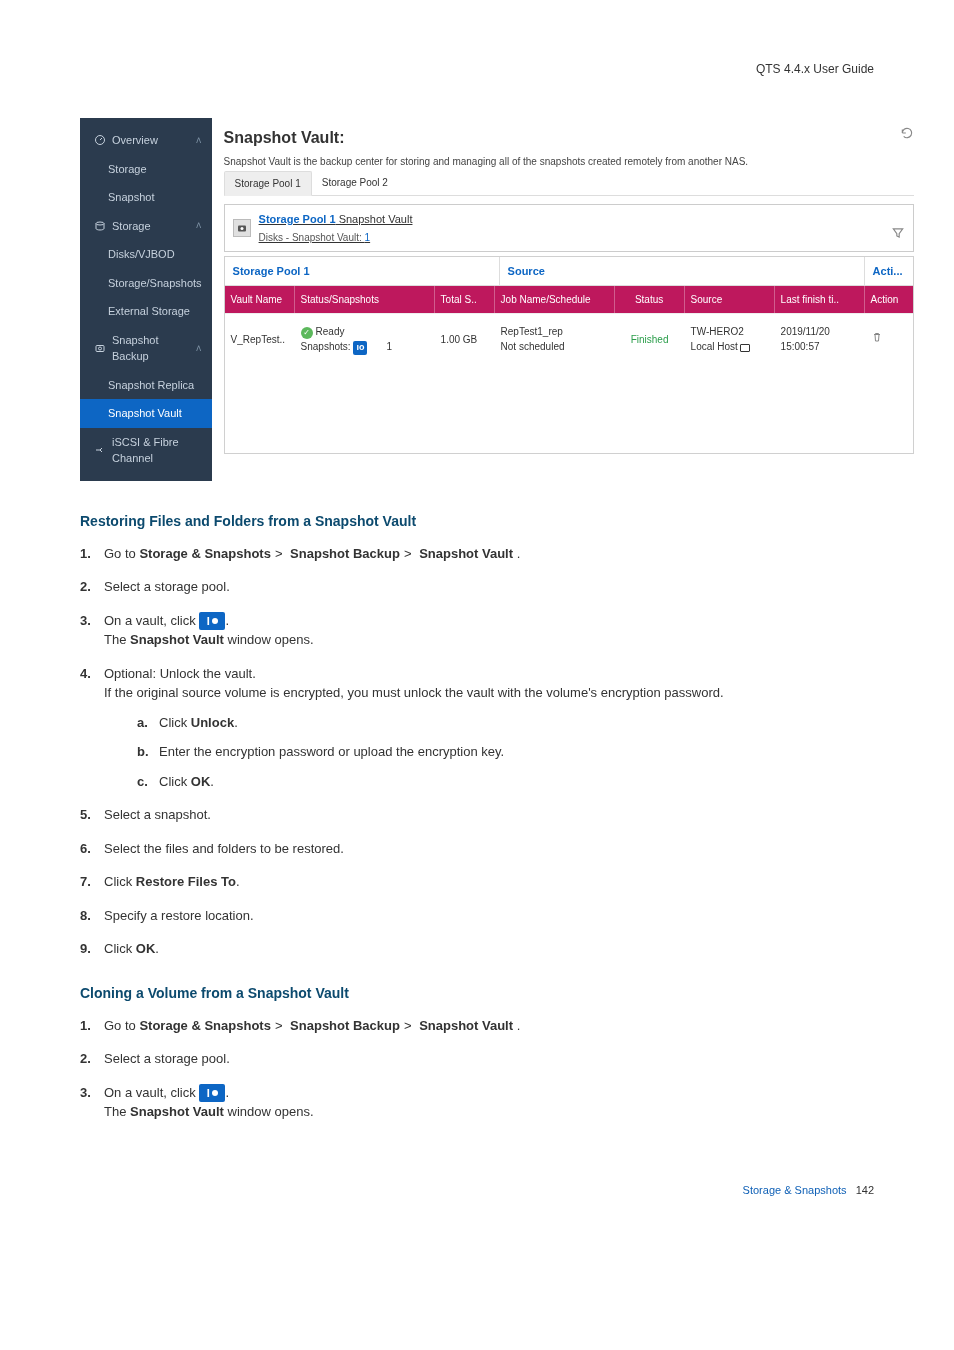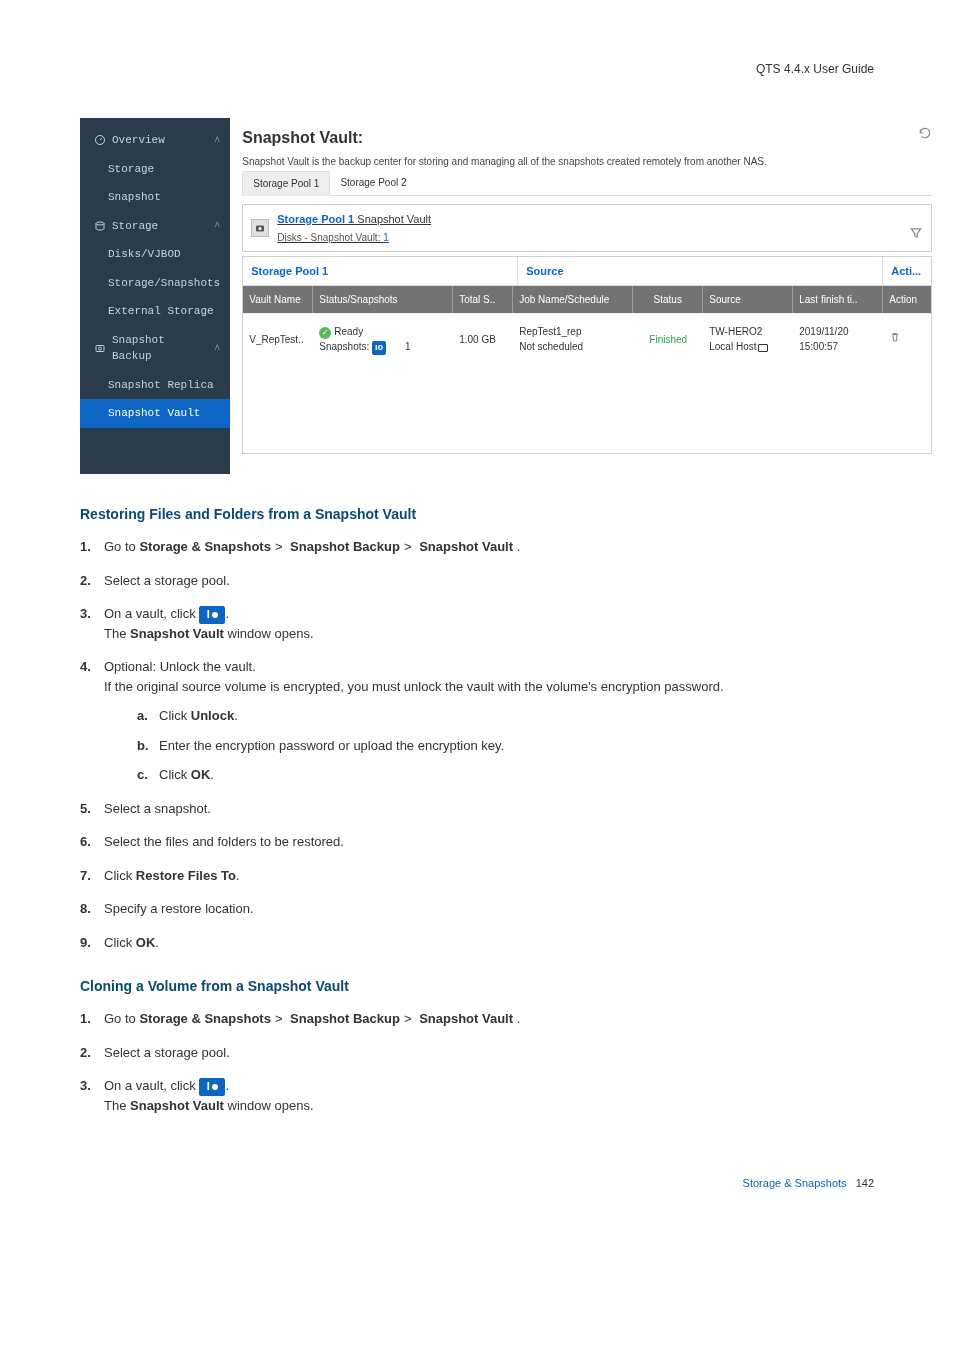"Overview" .sidebar { font-family: Liberation Mono, monospace -> none }
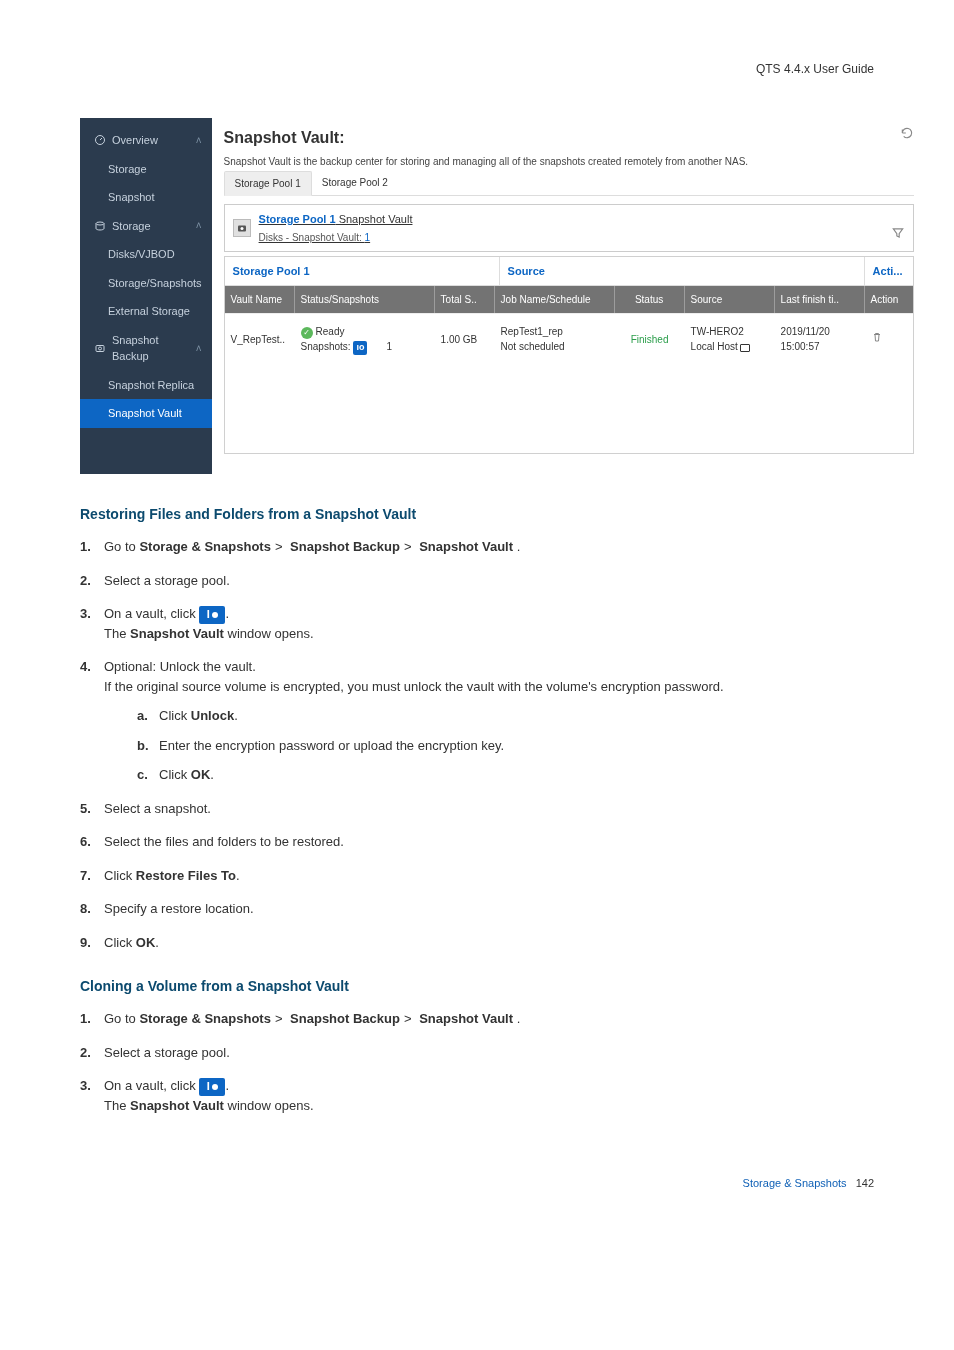"Vault Name" .table-head3 { background: #737373 -> #be185d }
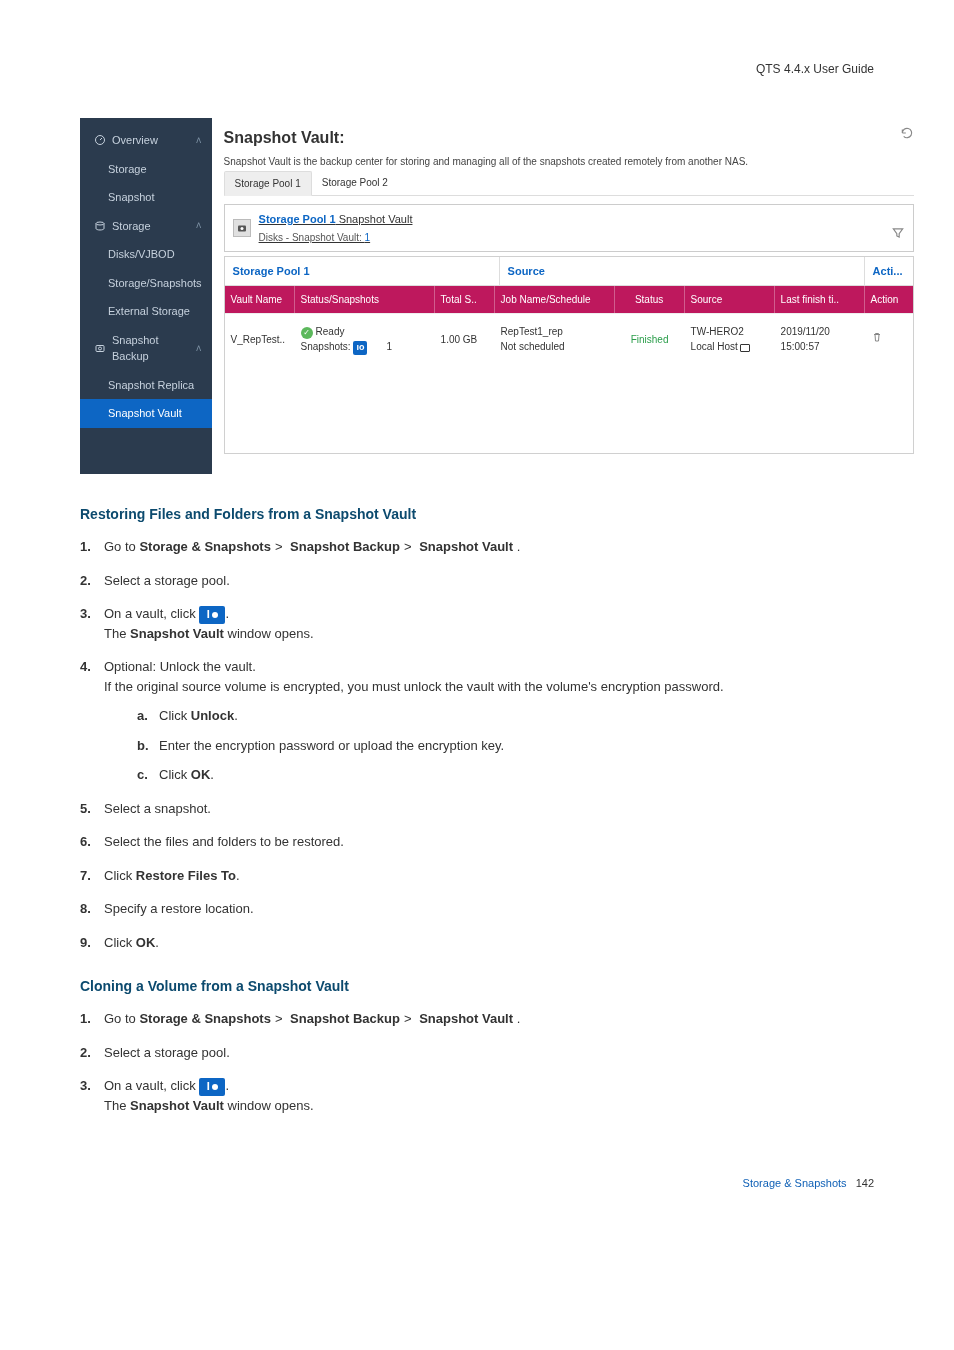"iSCSI & Fibre Channel" div.side-item { html: none -> <div> <span> <svg> <path></path> </svg> </span> <span>iSCSI &amp; Fibre Channel</span> </div> }
